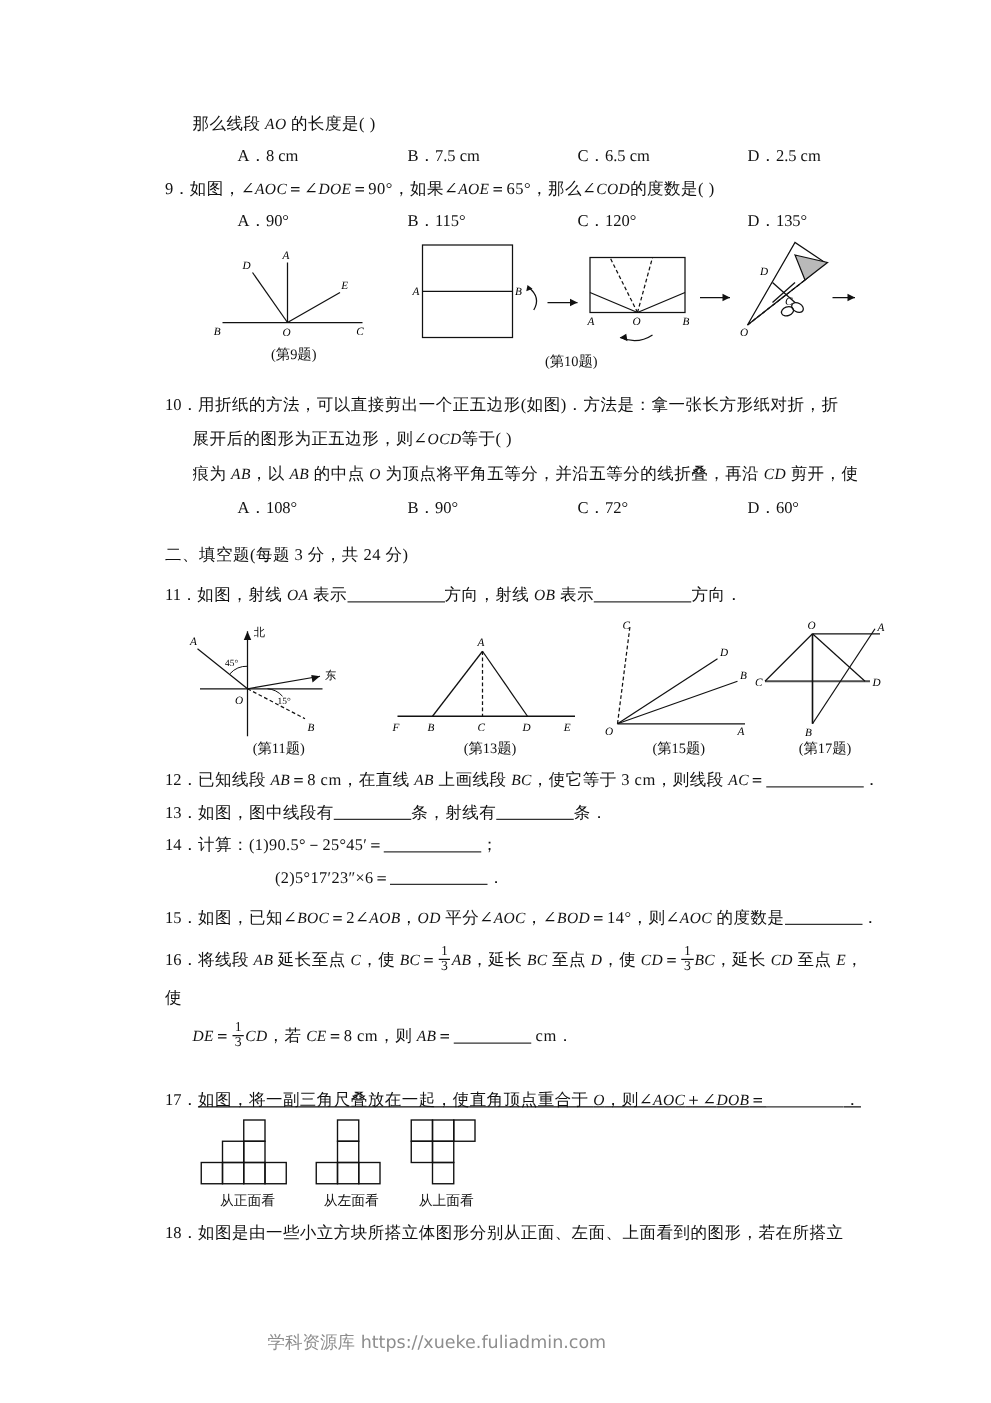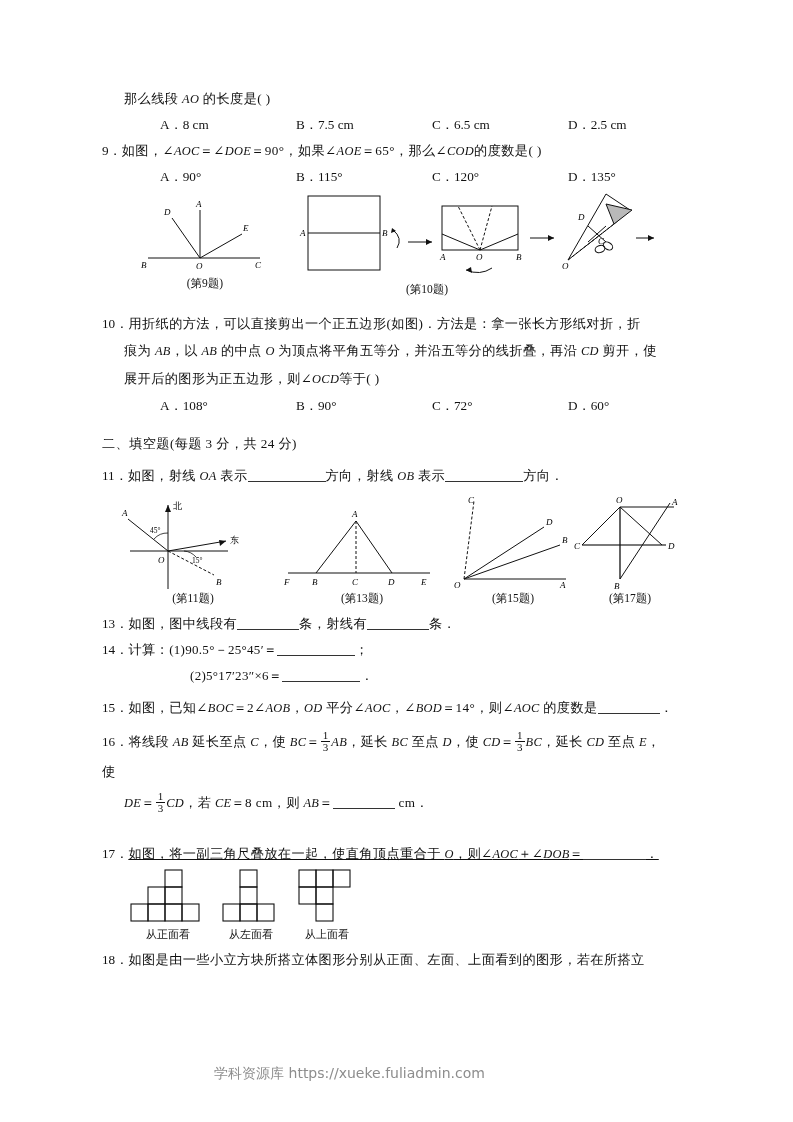"那么线段 AO 的长度是( )" .content { left: 102px -> 132px }
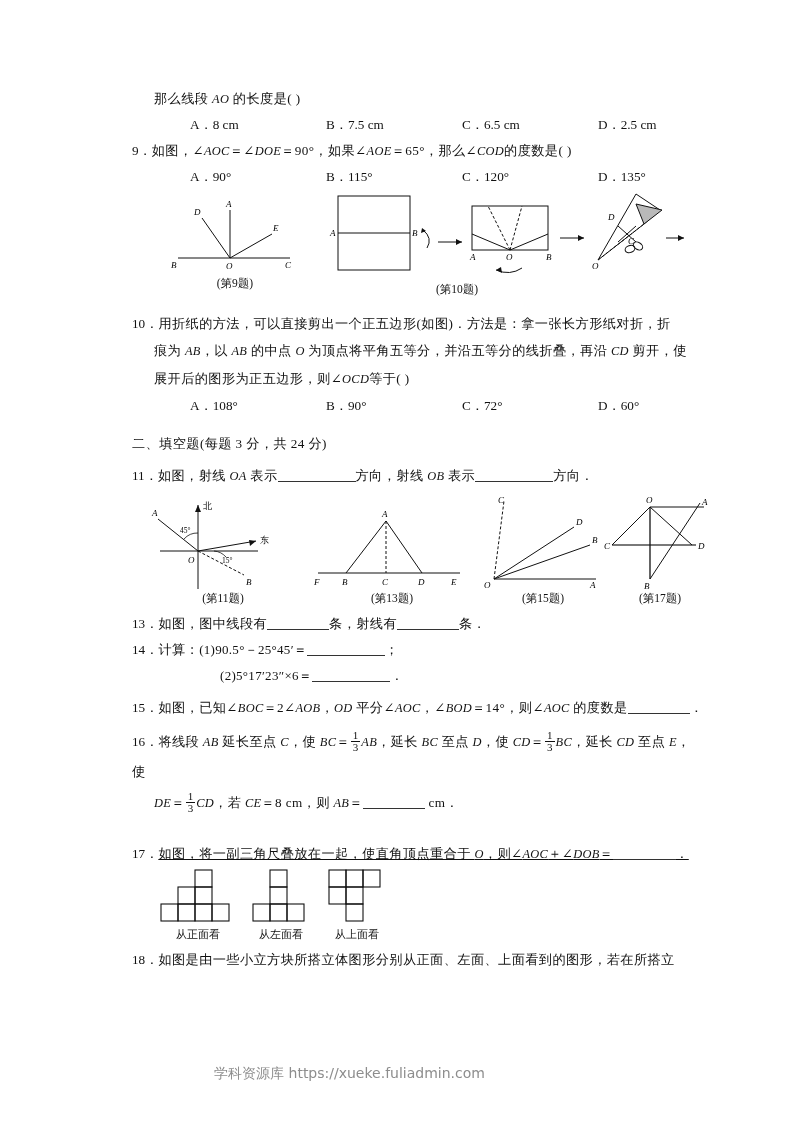"痕为 AB，以 AB 的中点 O" div.indent-1 { order: before "展开后的图形为正五边形，则∠OCD等于( )" -> after "展开后的图形为正五边形，则∠OCD等于( )" }
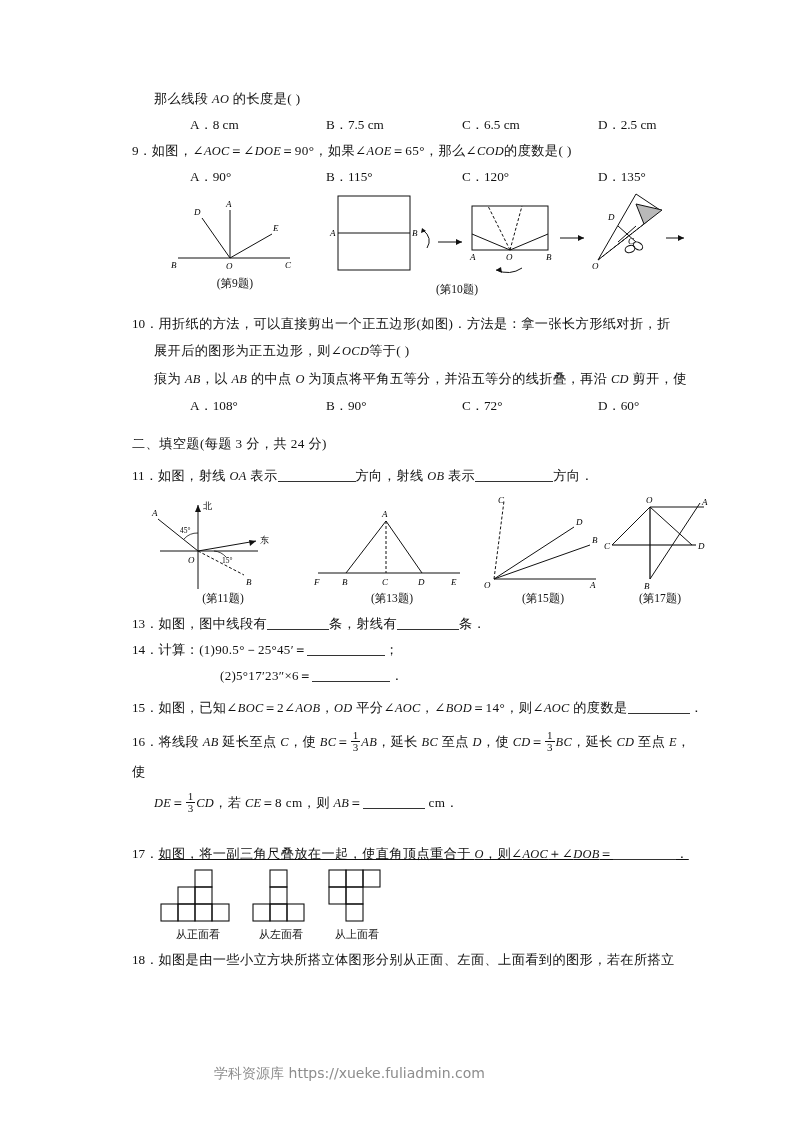"12．已知线段 AB＝8 cm，在直线 AB 上画线段" div.line { html: none -> <div> <span>12．</span><span><span>已知线段 </span><span>AB</span><span>＝8 cm，在直线 </span><span>AB</span><span> 上画线段 </span><span>BC</span><span>，使它等于 3 cm，则线段 </span><span>AC</span><span>＝</span><span></span><span>．</span></span> </div> }
